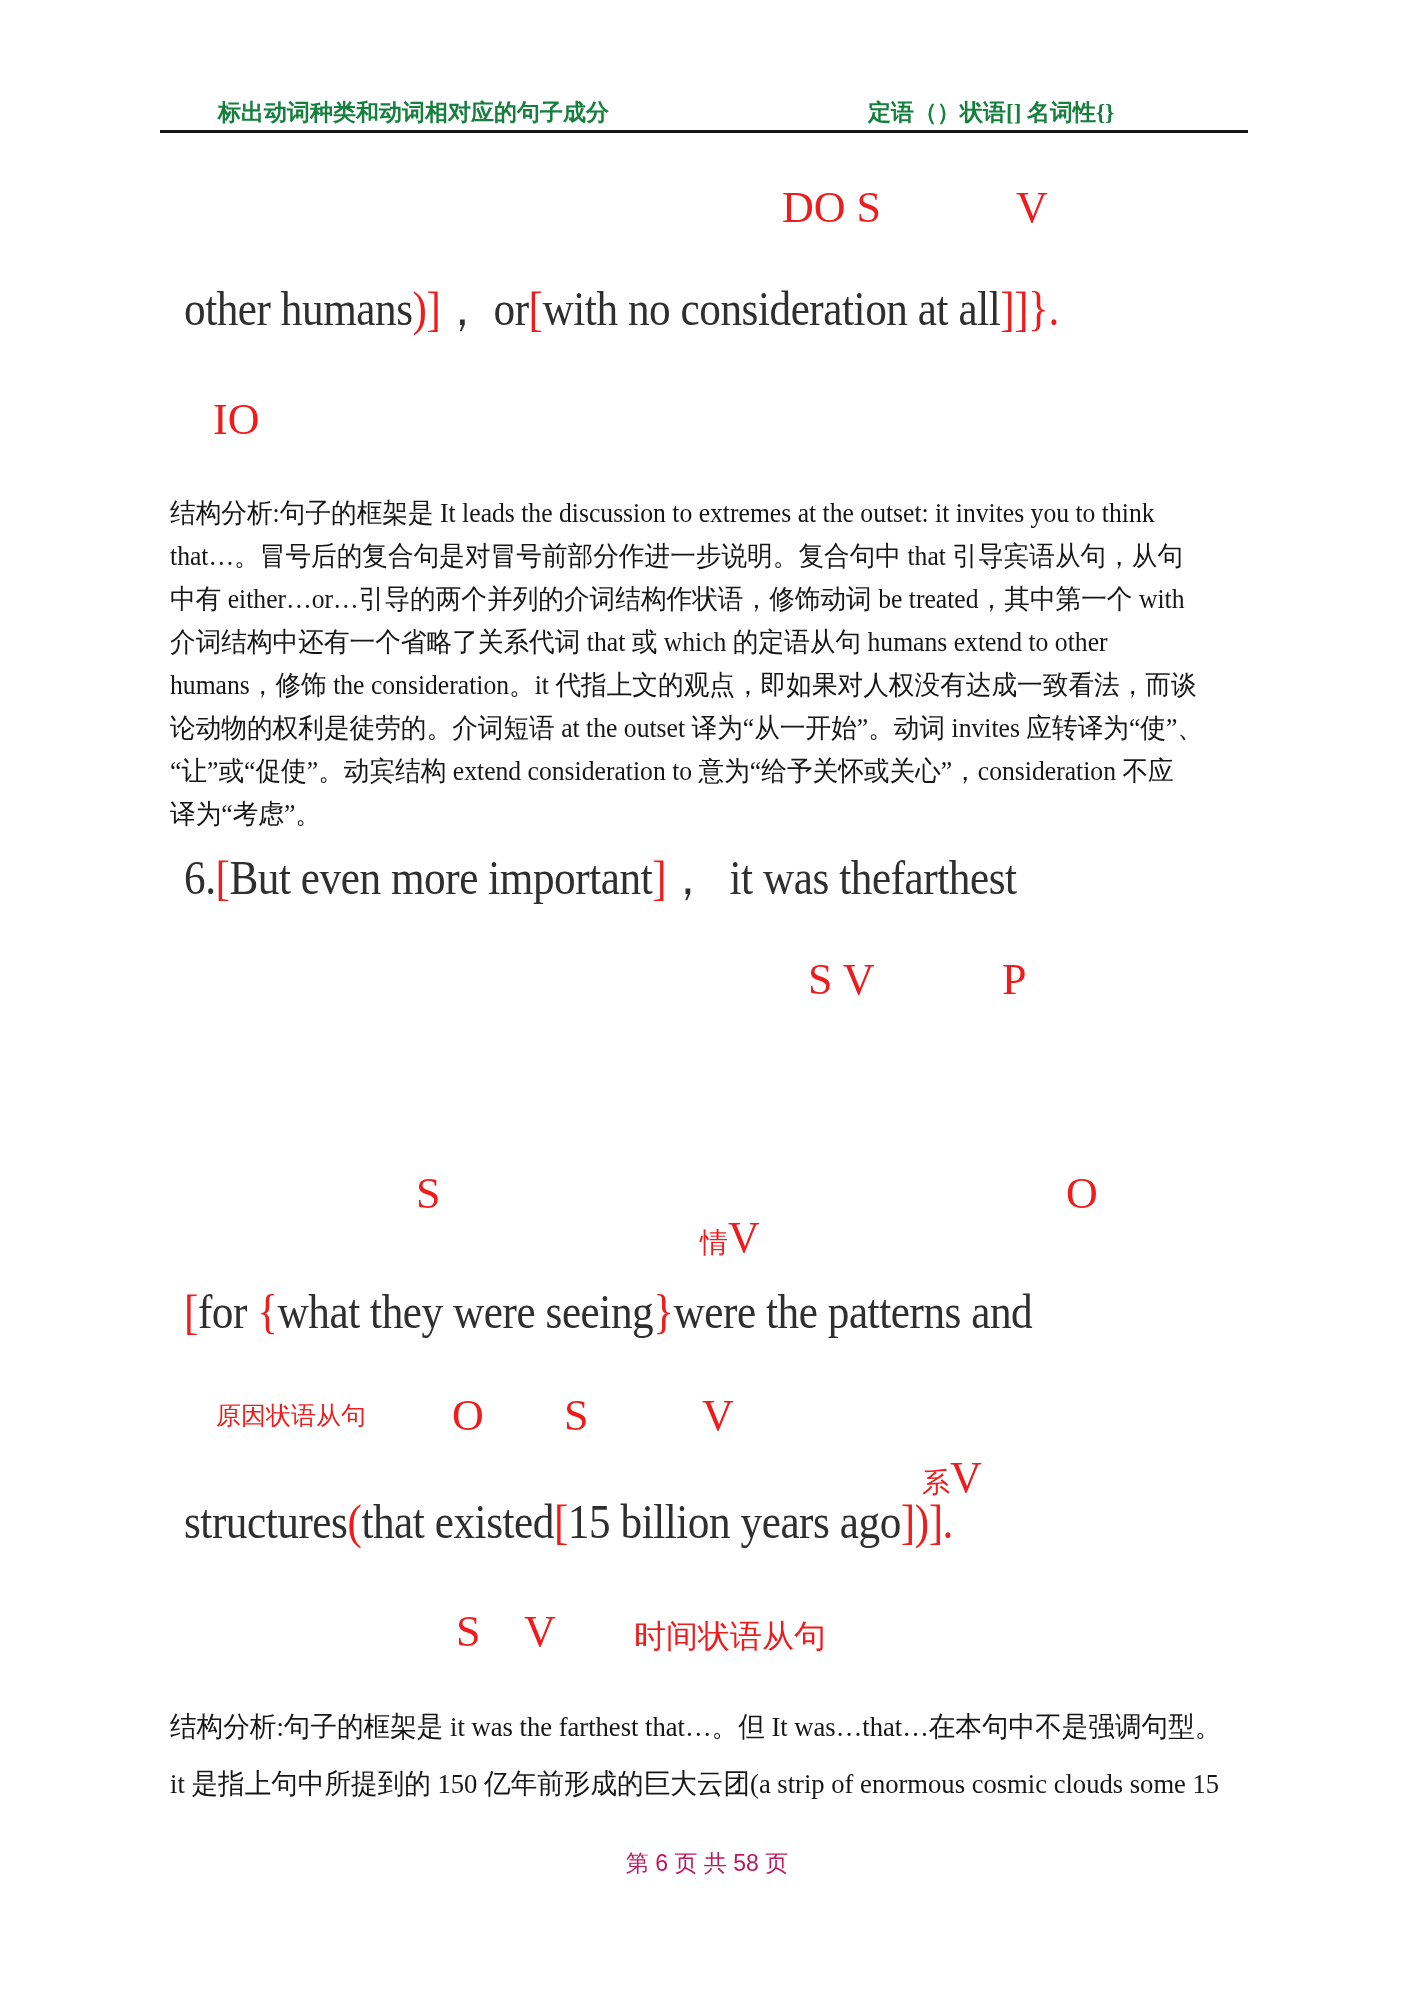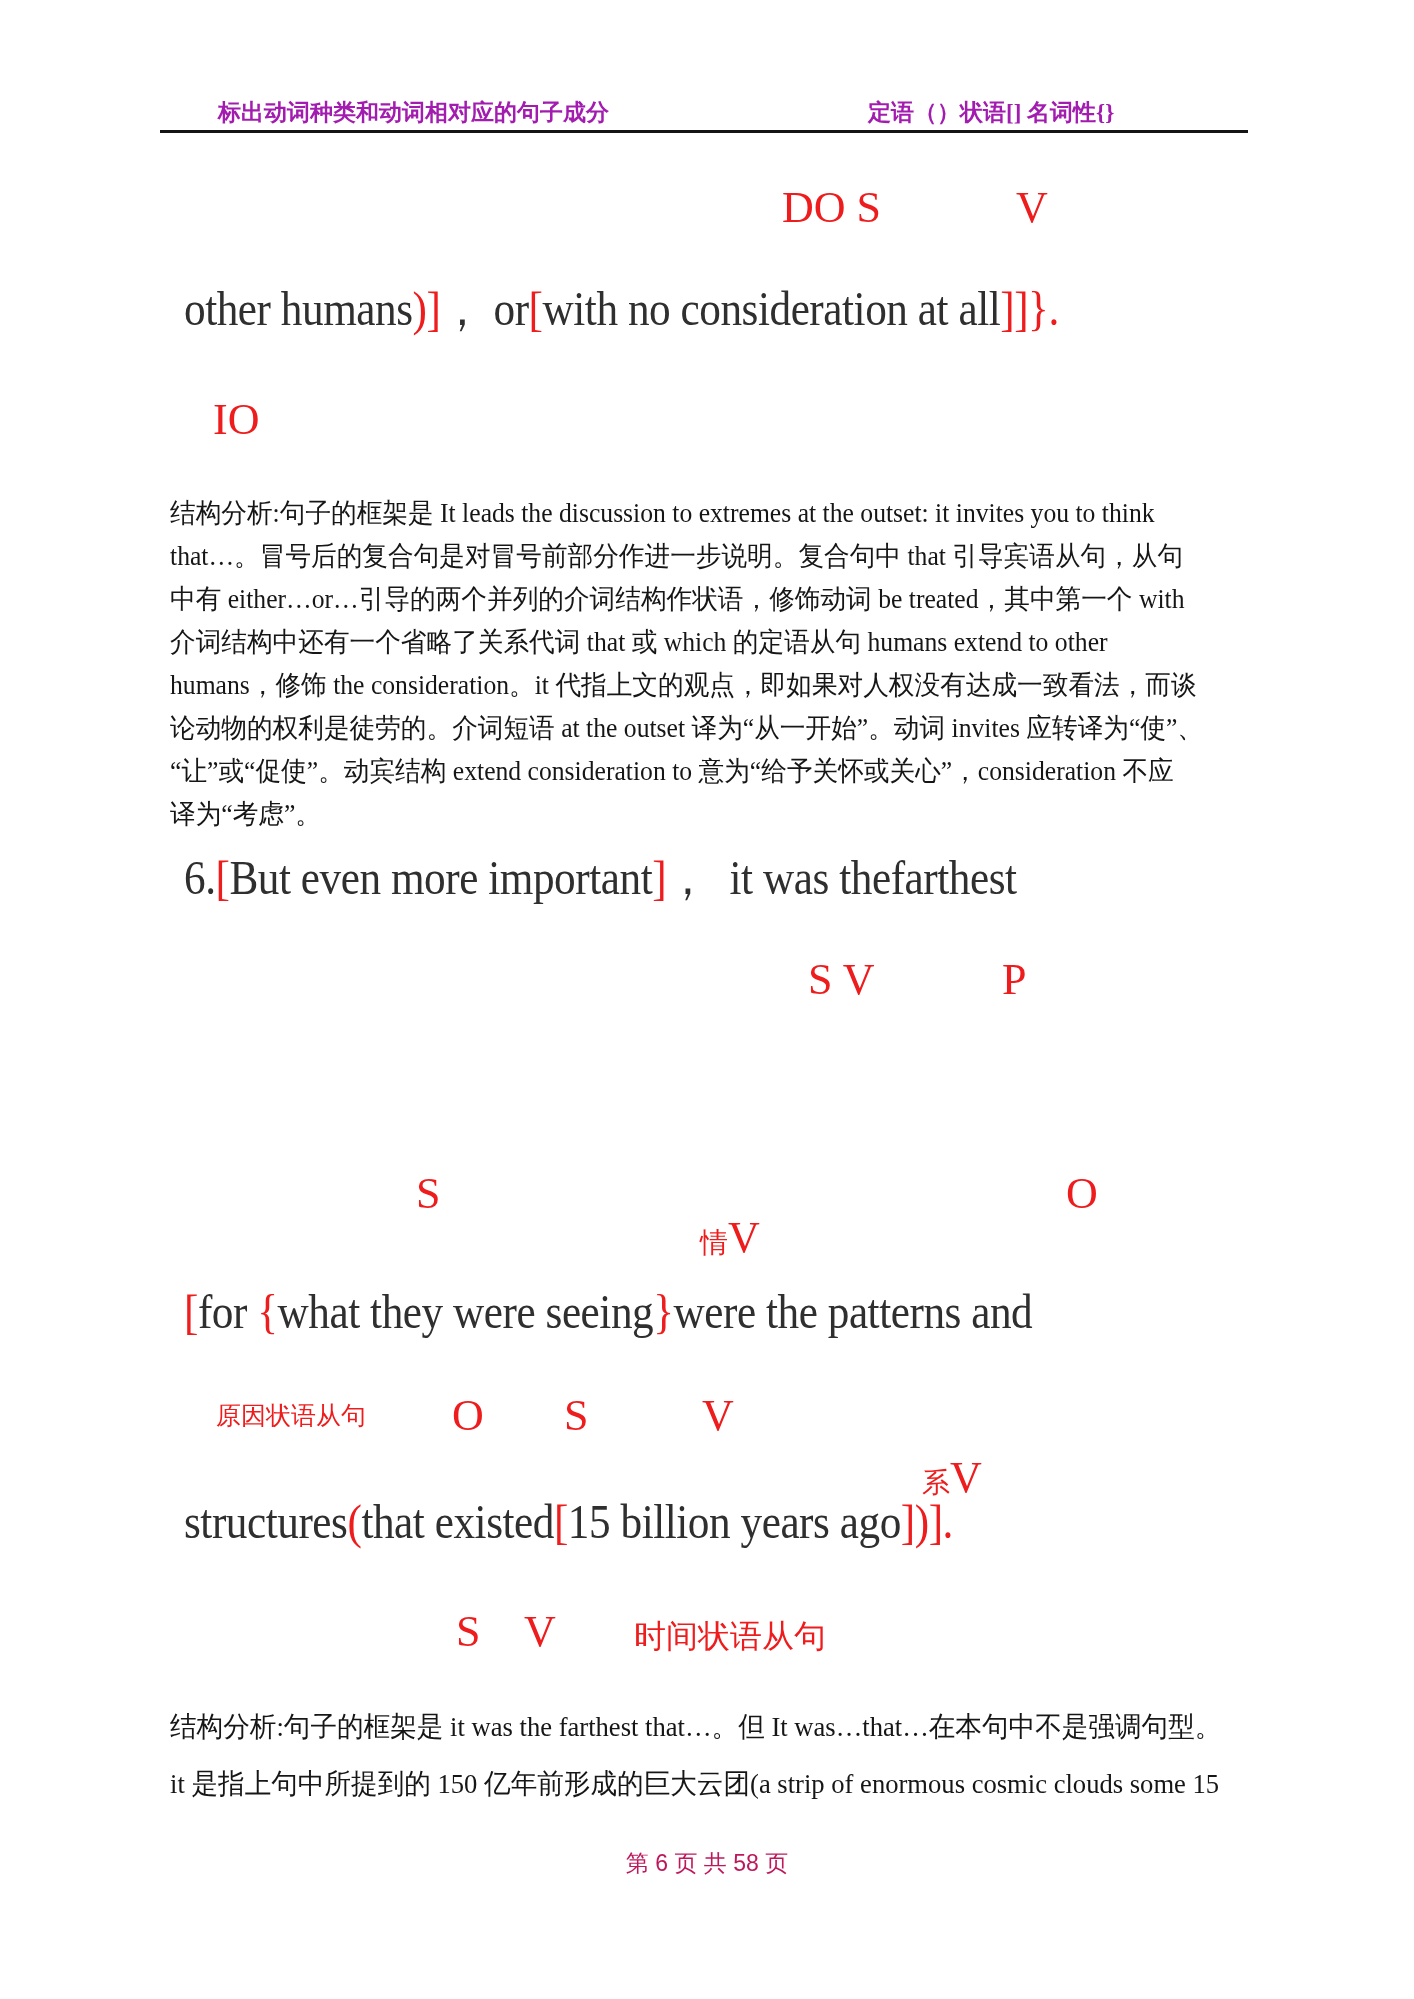"标出动词种类和动词相对应的句子成分" .hdr { color: #a21caf -> #15803d }
